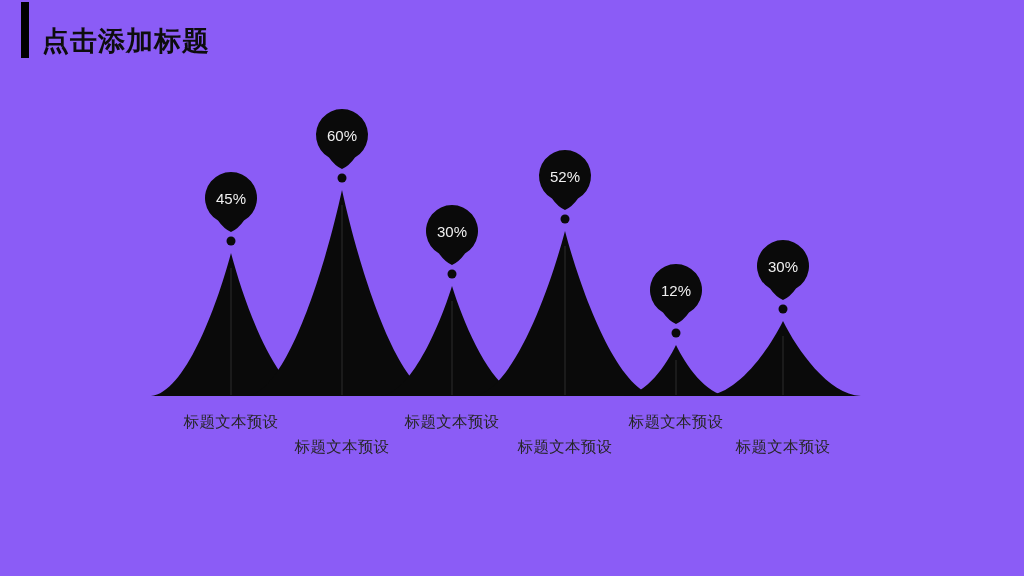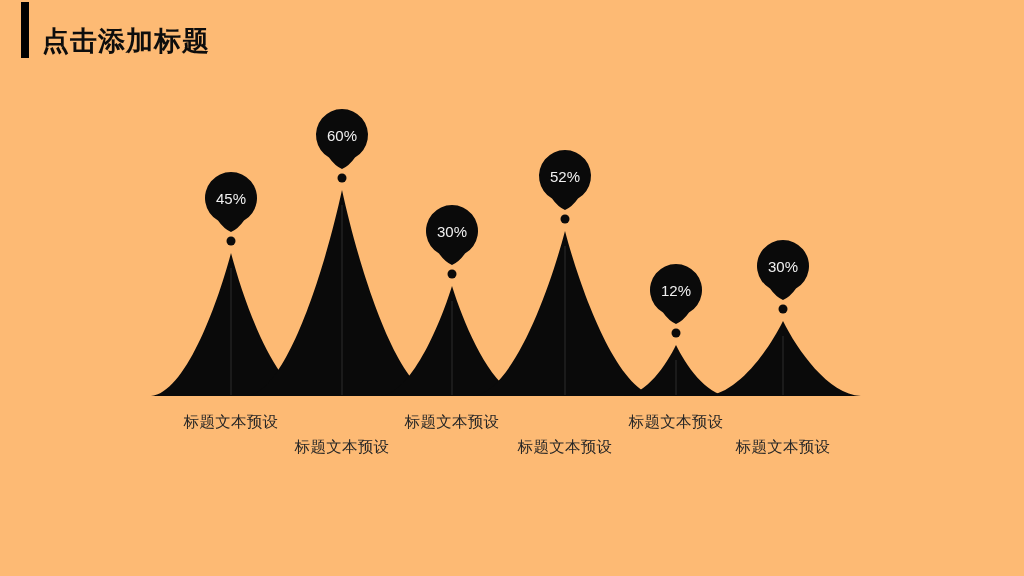"点击添加标题" .slide { background: #fdba74 -> #8b5cf6 }
